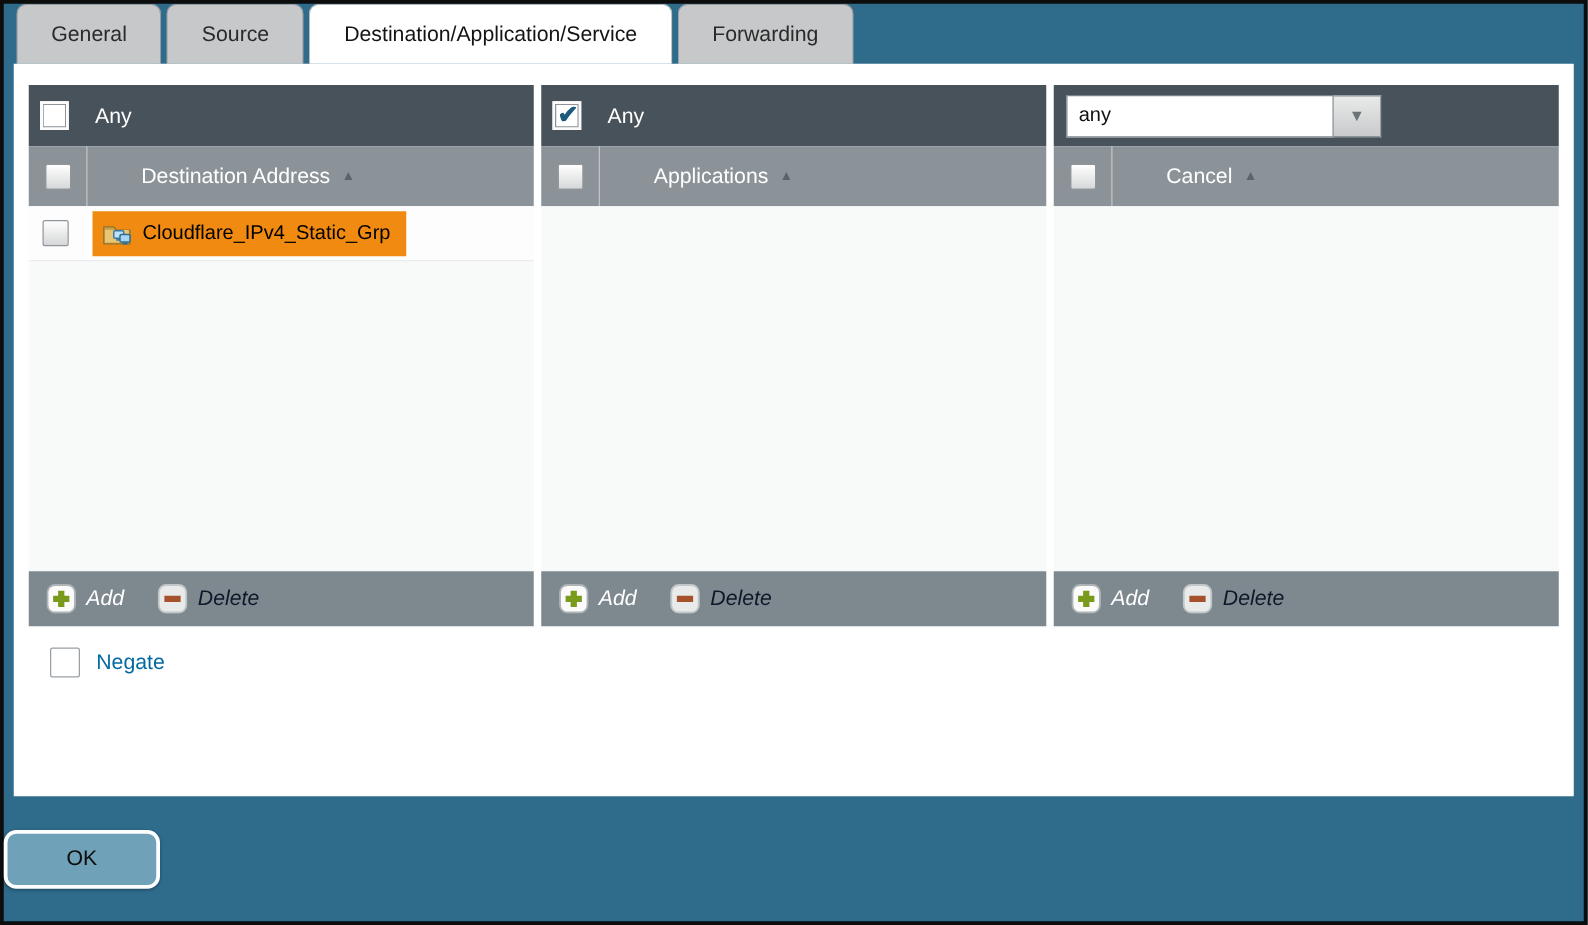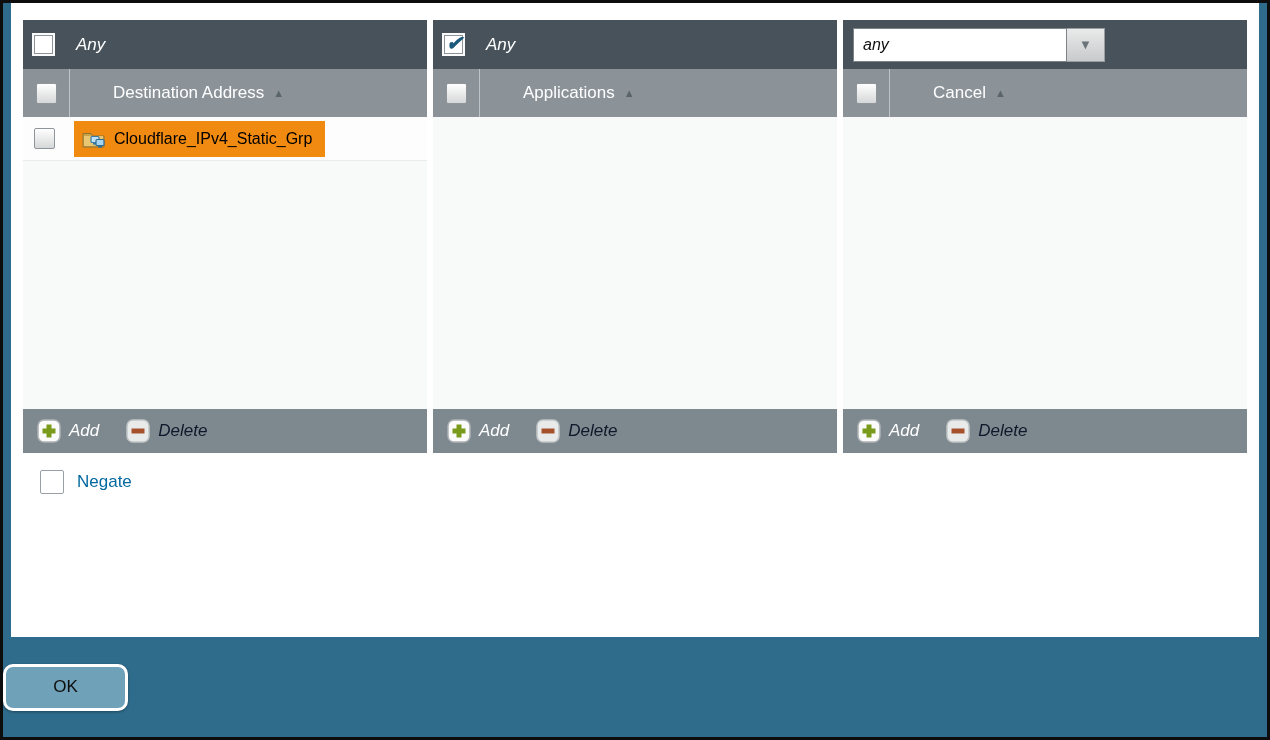"General" div.tabs { html: none -> <div> <div> <span>General</span> </div> <div> <span>Source</span> </div> <div> <span>Destination/Application/Service</span> </div> <div> <span>Forwarding</span> </div> </div> }
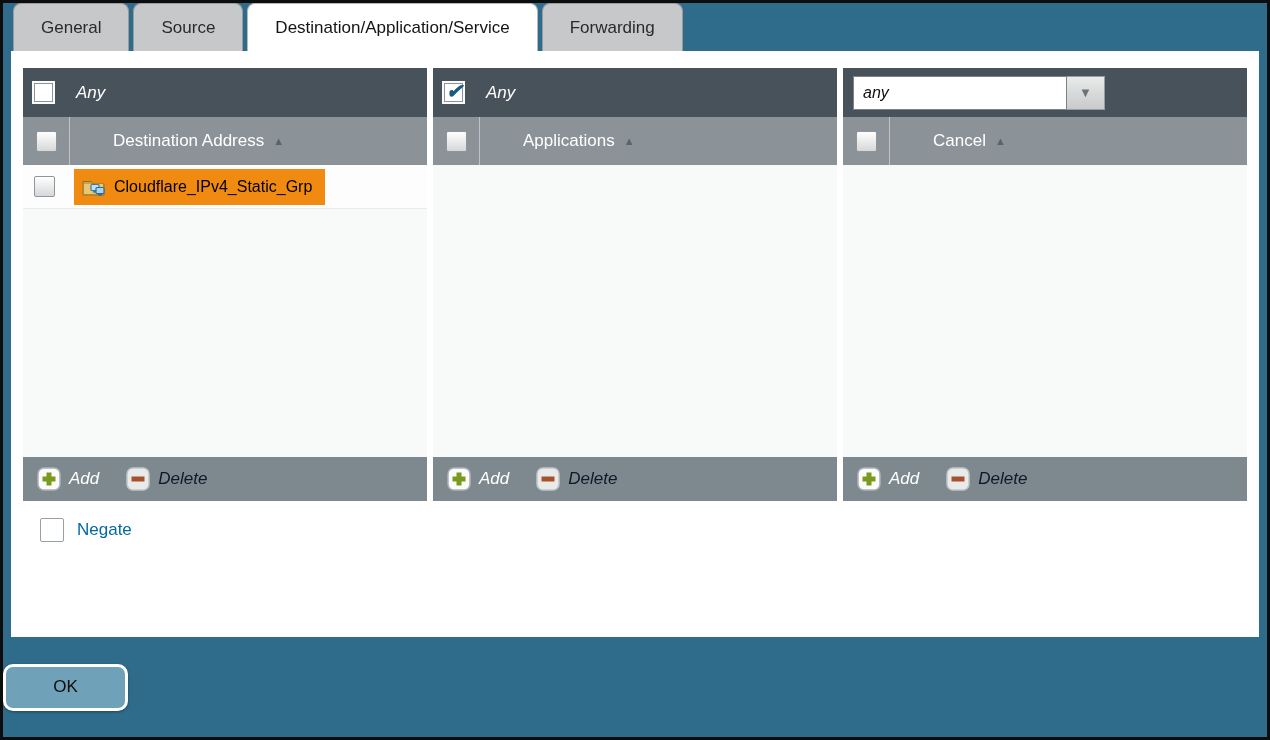"Any" .any-row { font-style: italic -> none }
